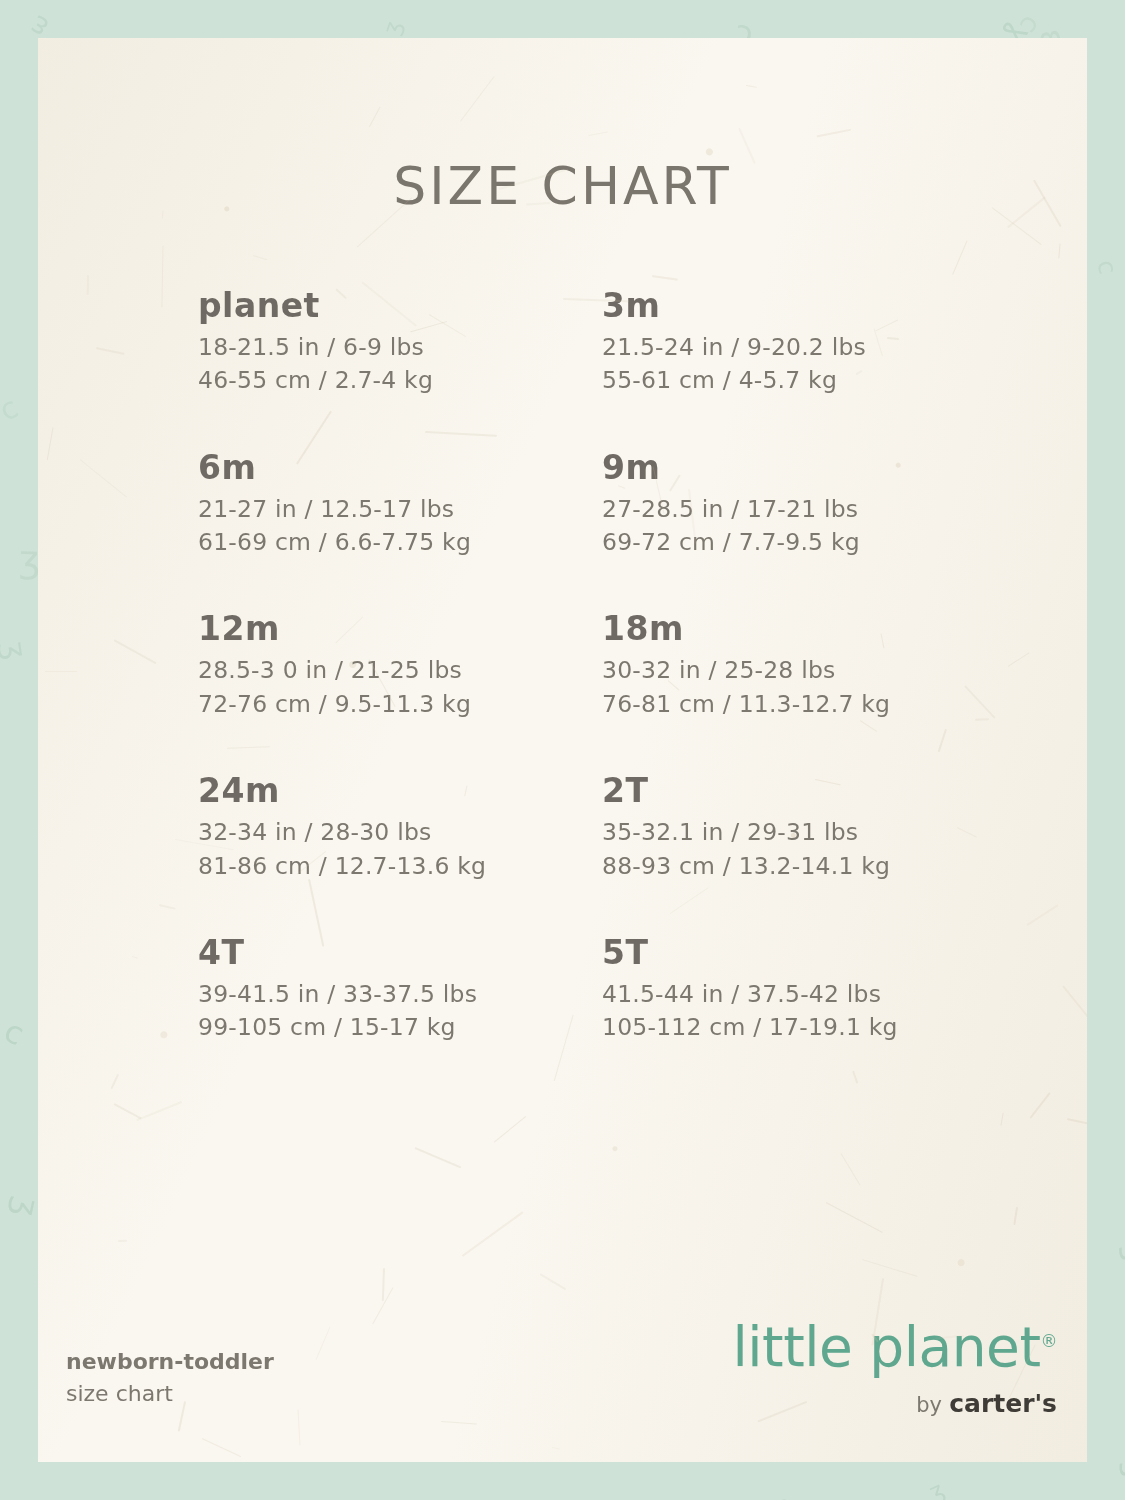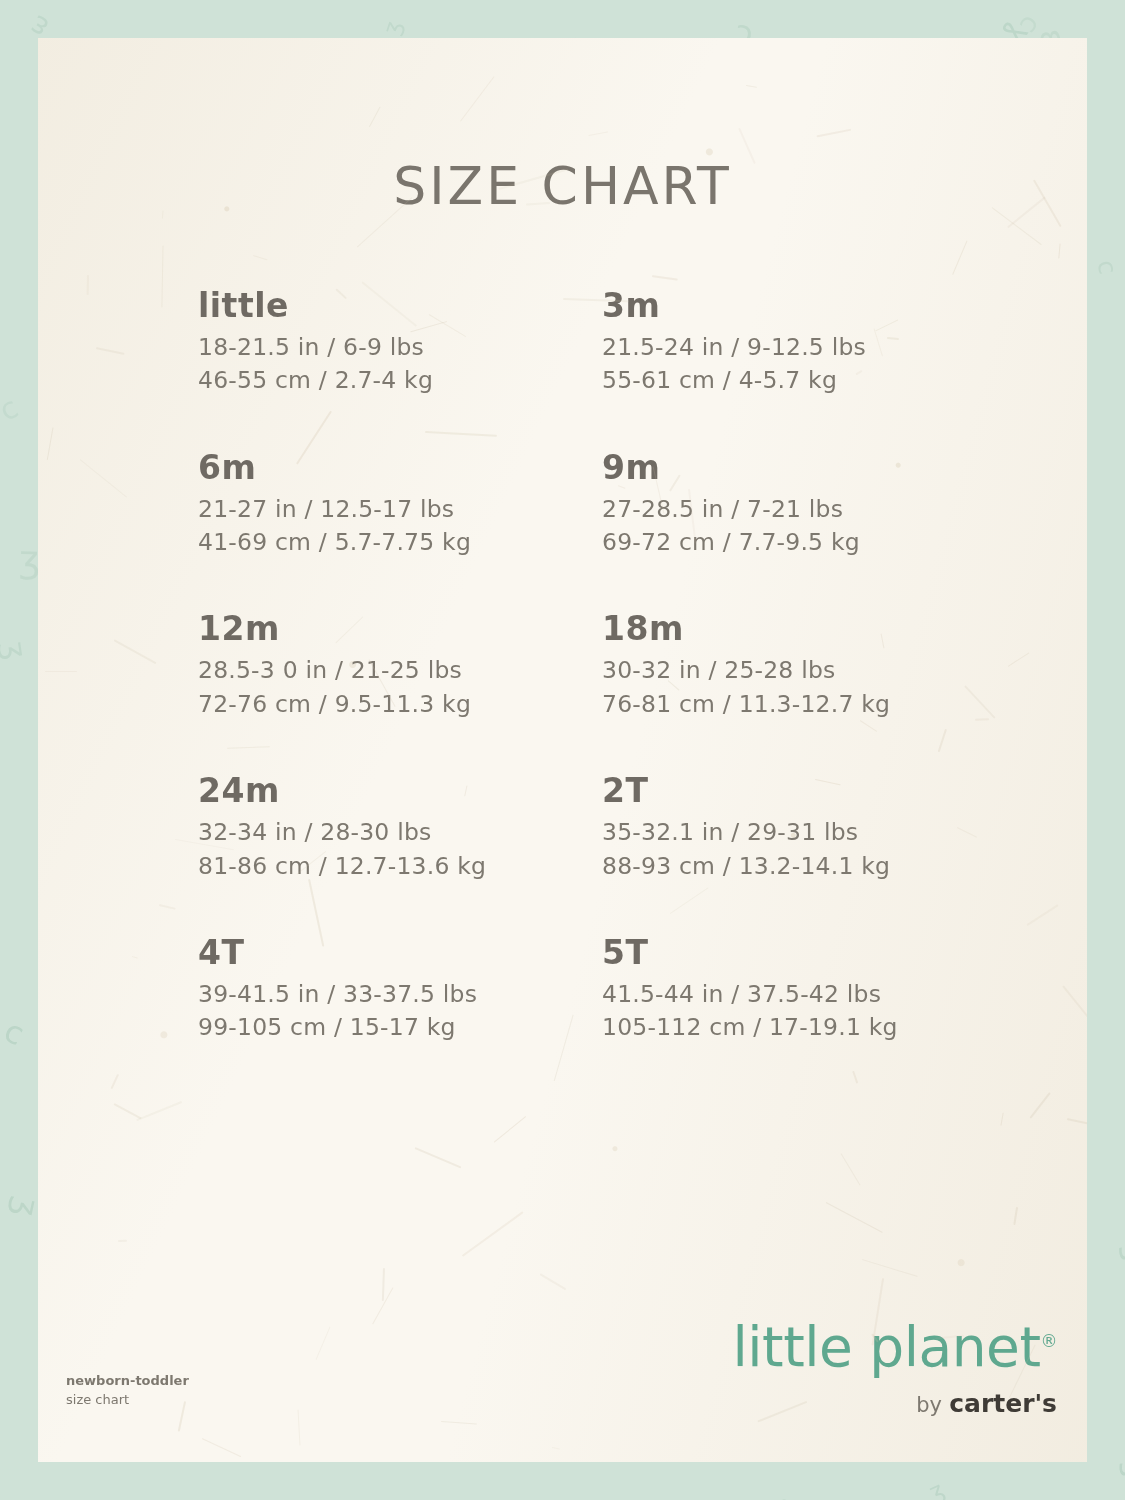"little" div.size-label { text: little -> planet }
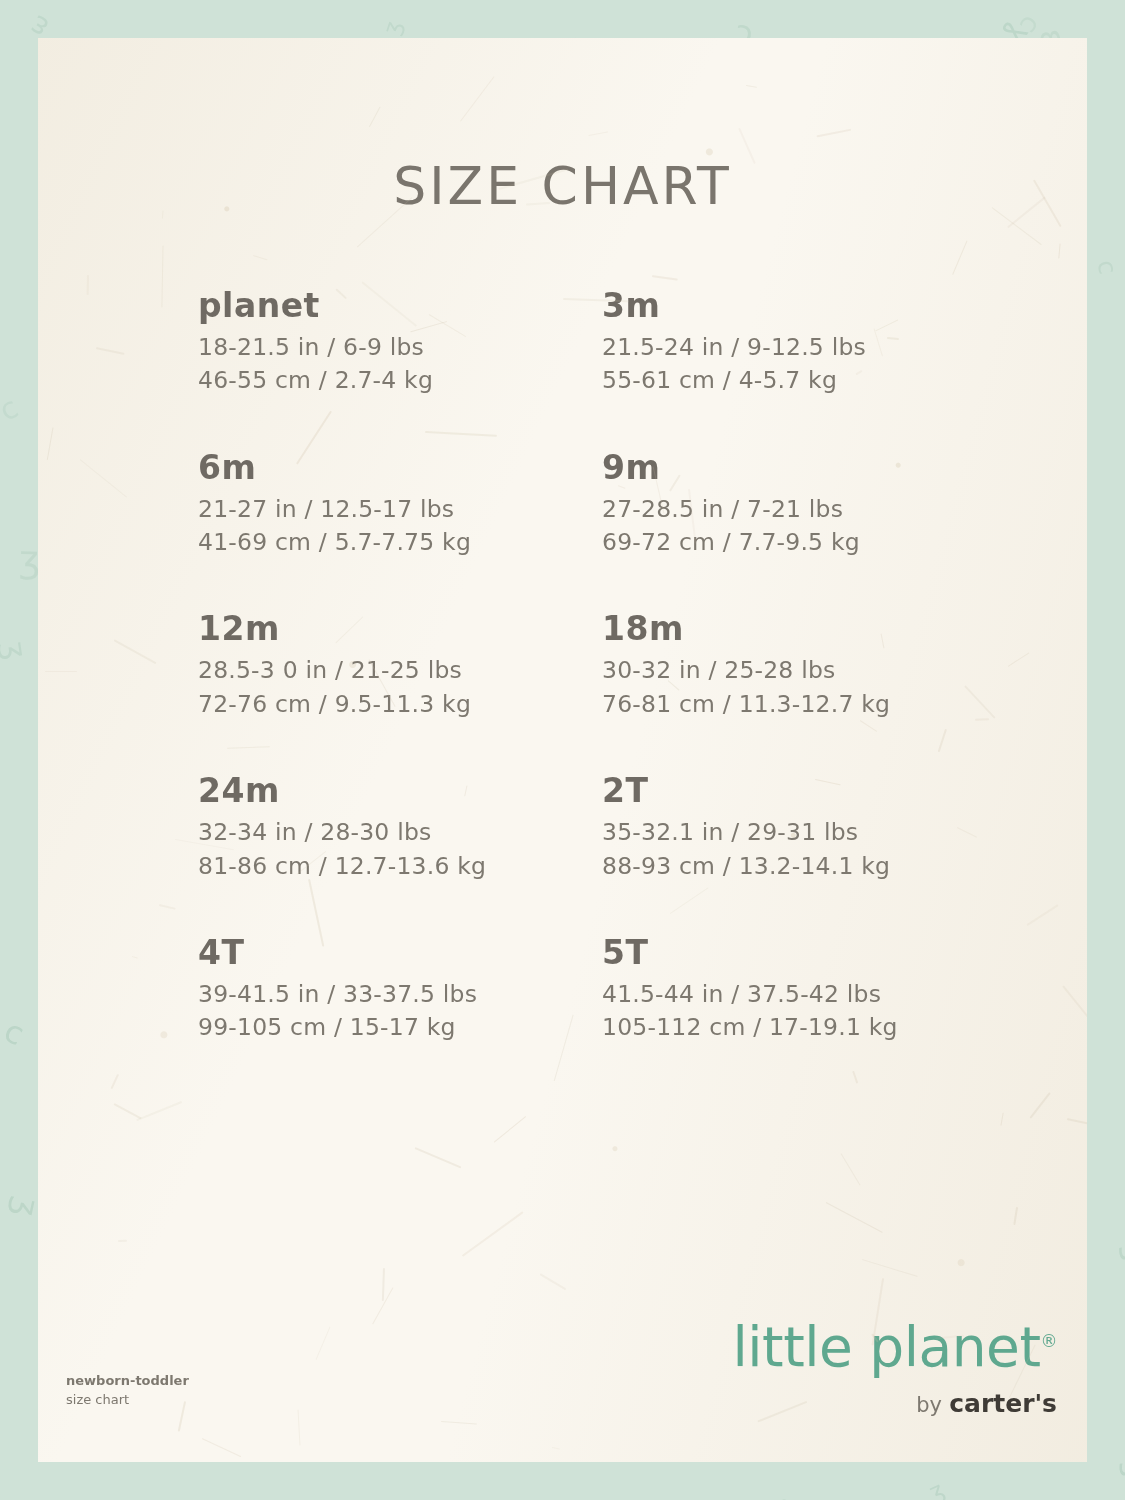"21.5-24 in / 9-12.5 lbs" div.size-line { text: 9-12.5 -> 9-20.2 }
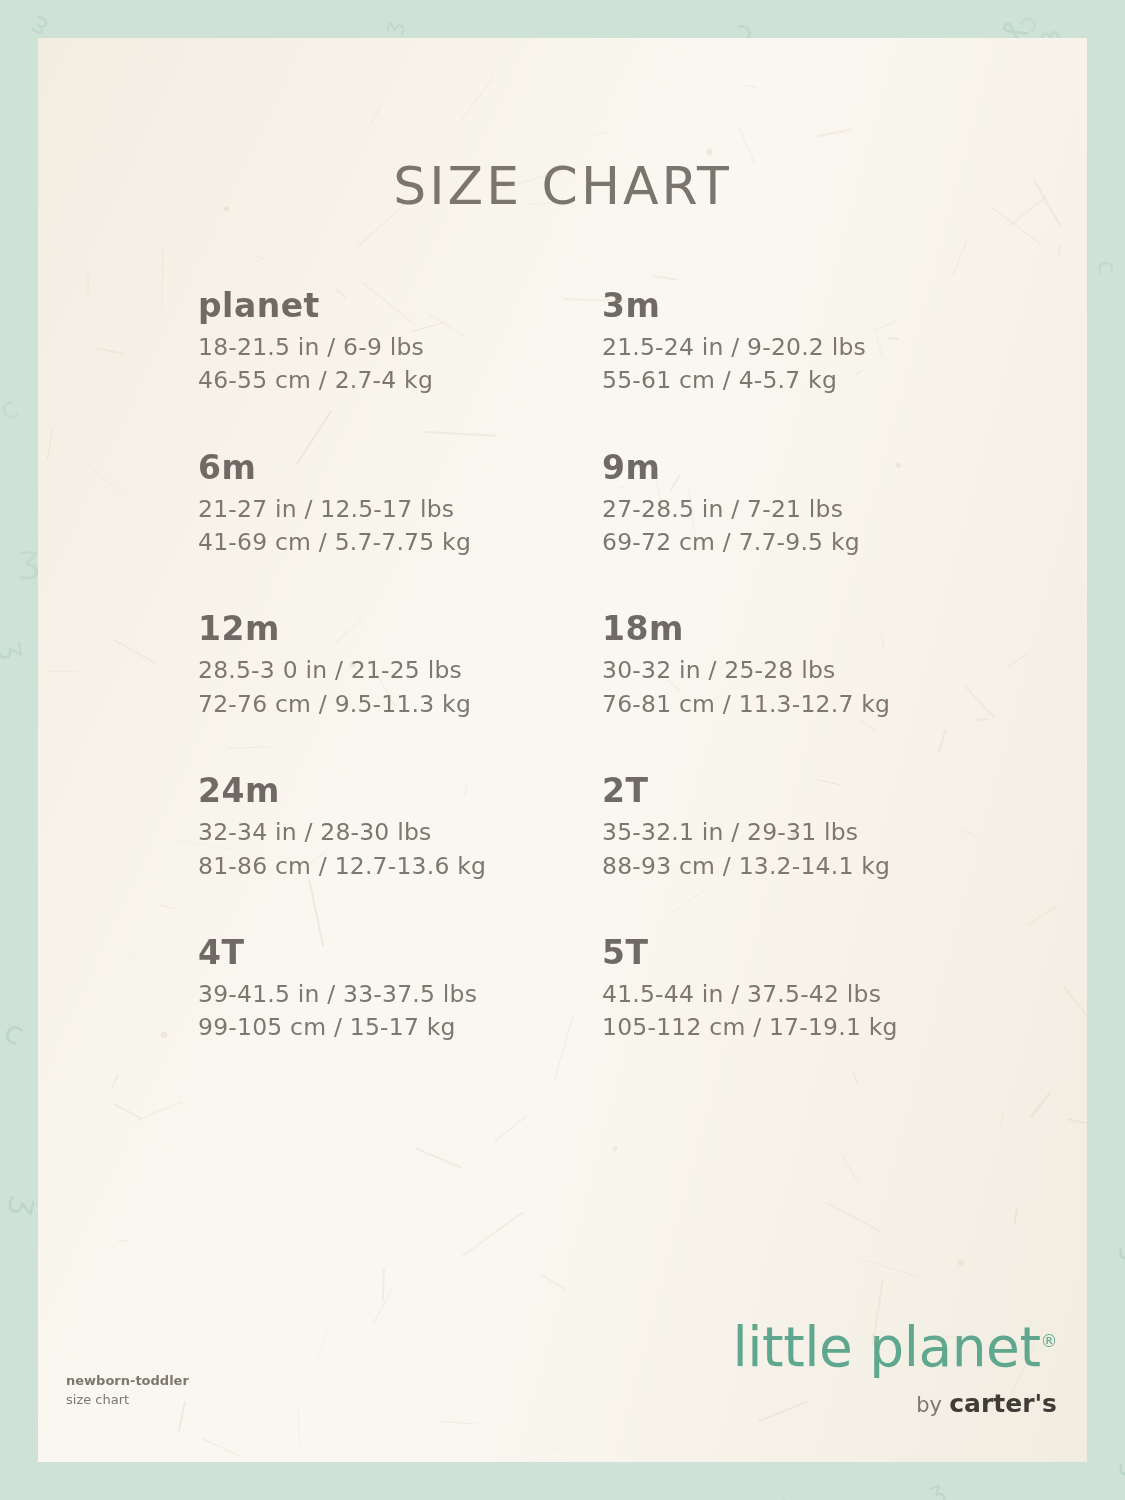"27-28.5 in / 7-21 lbs" div.size-line { text: 7-21 -> 17-21 }
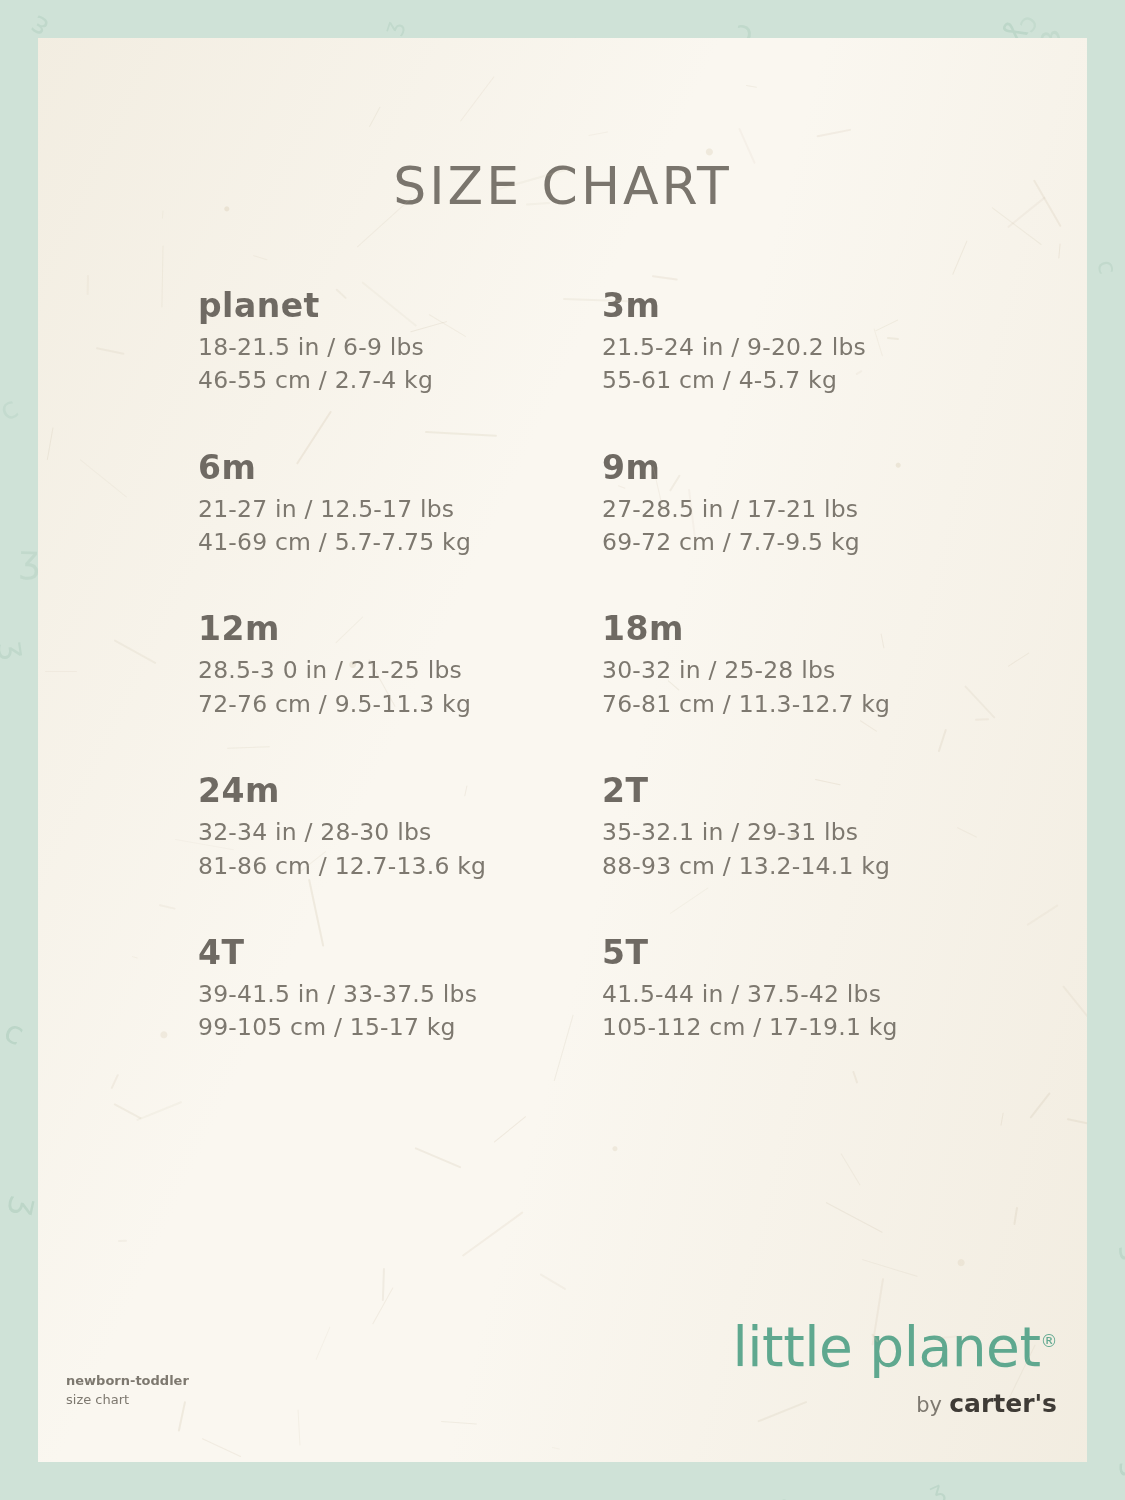"41-69 cm / 5.7-7.75 kg" div.size-line { text: 41-69 cm / 5.7-7.75 -> 61-69 cm / 6.6-7.75 }
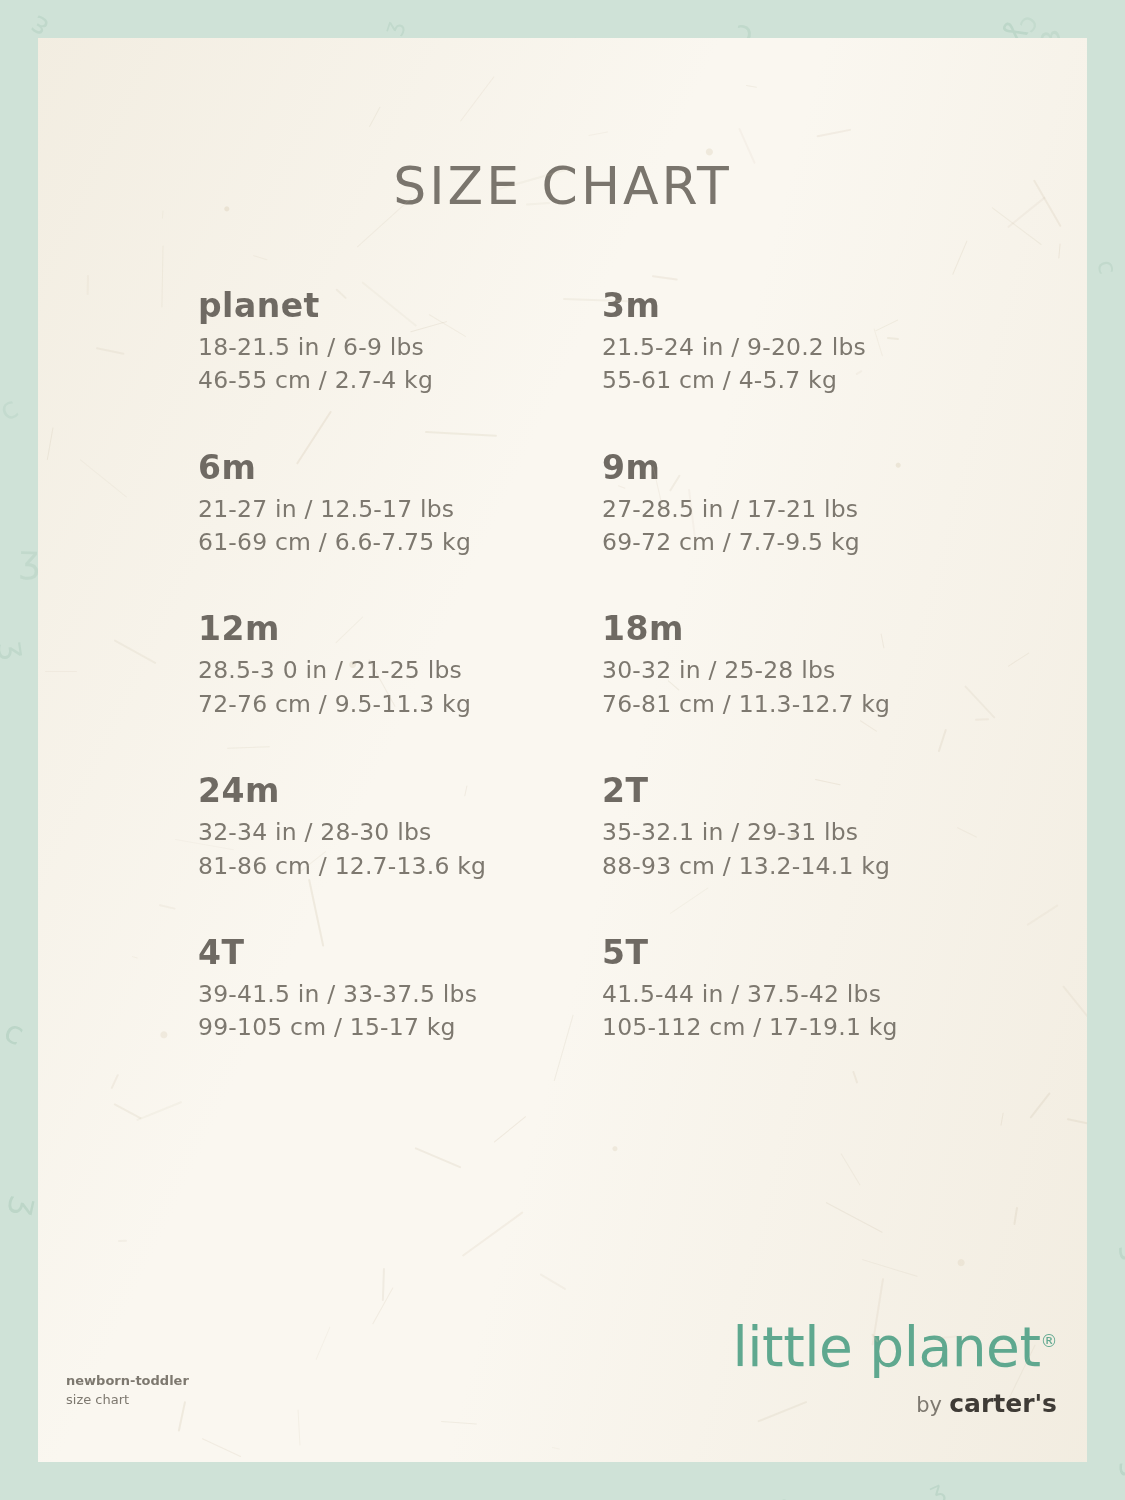"newborn-toddler" #footer-left { font-size: 13px -> 22px }
